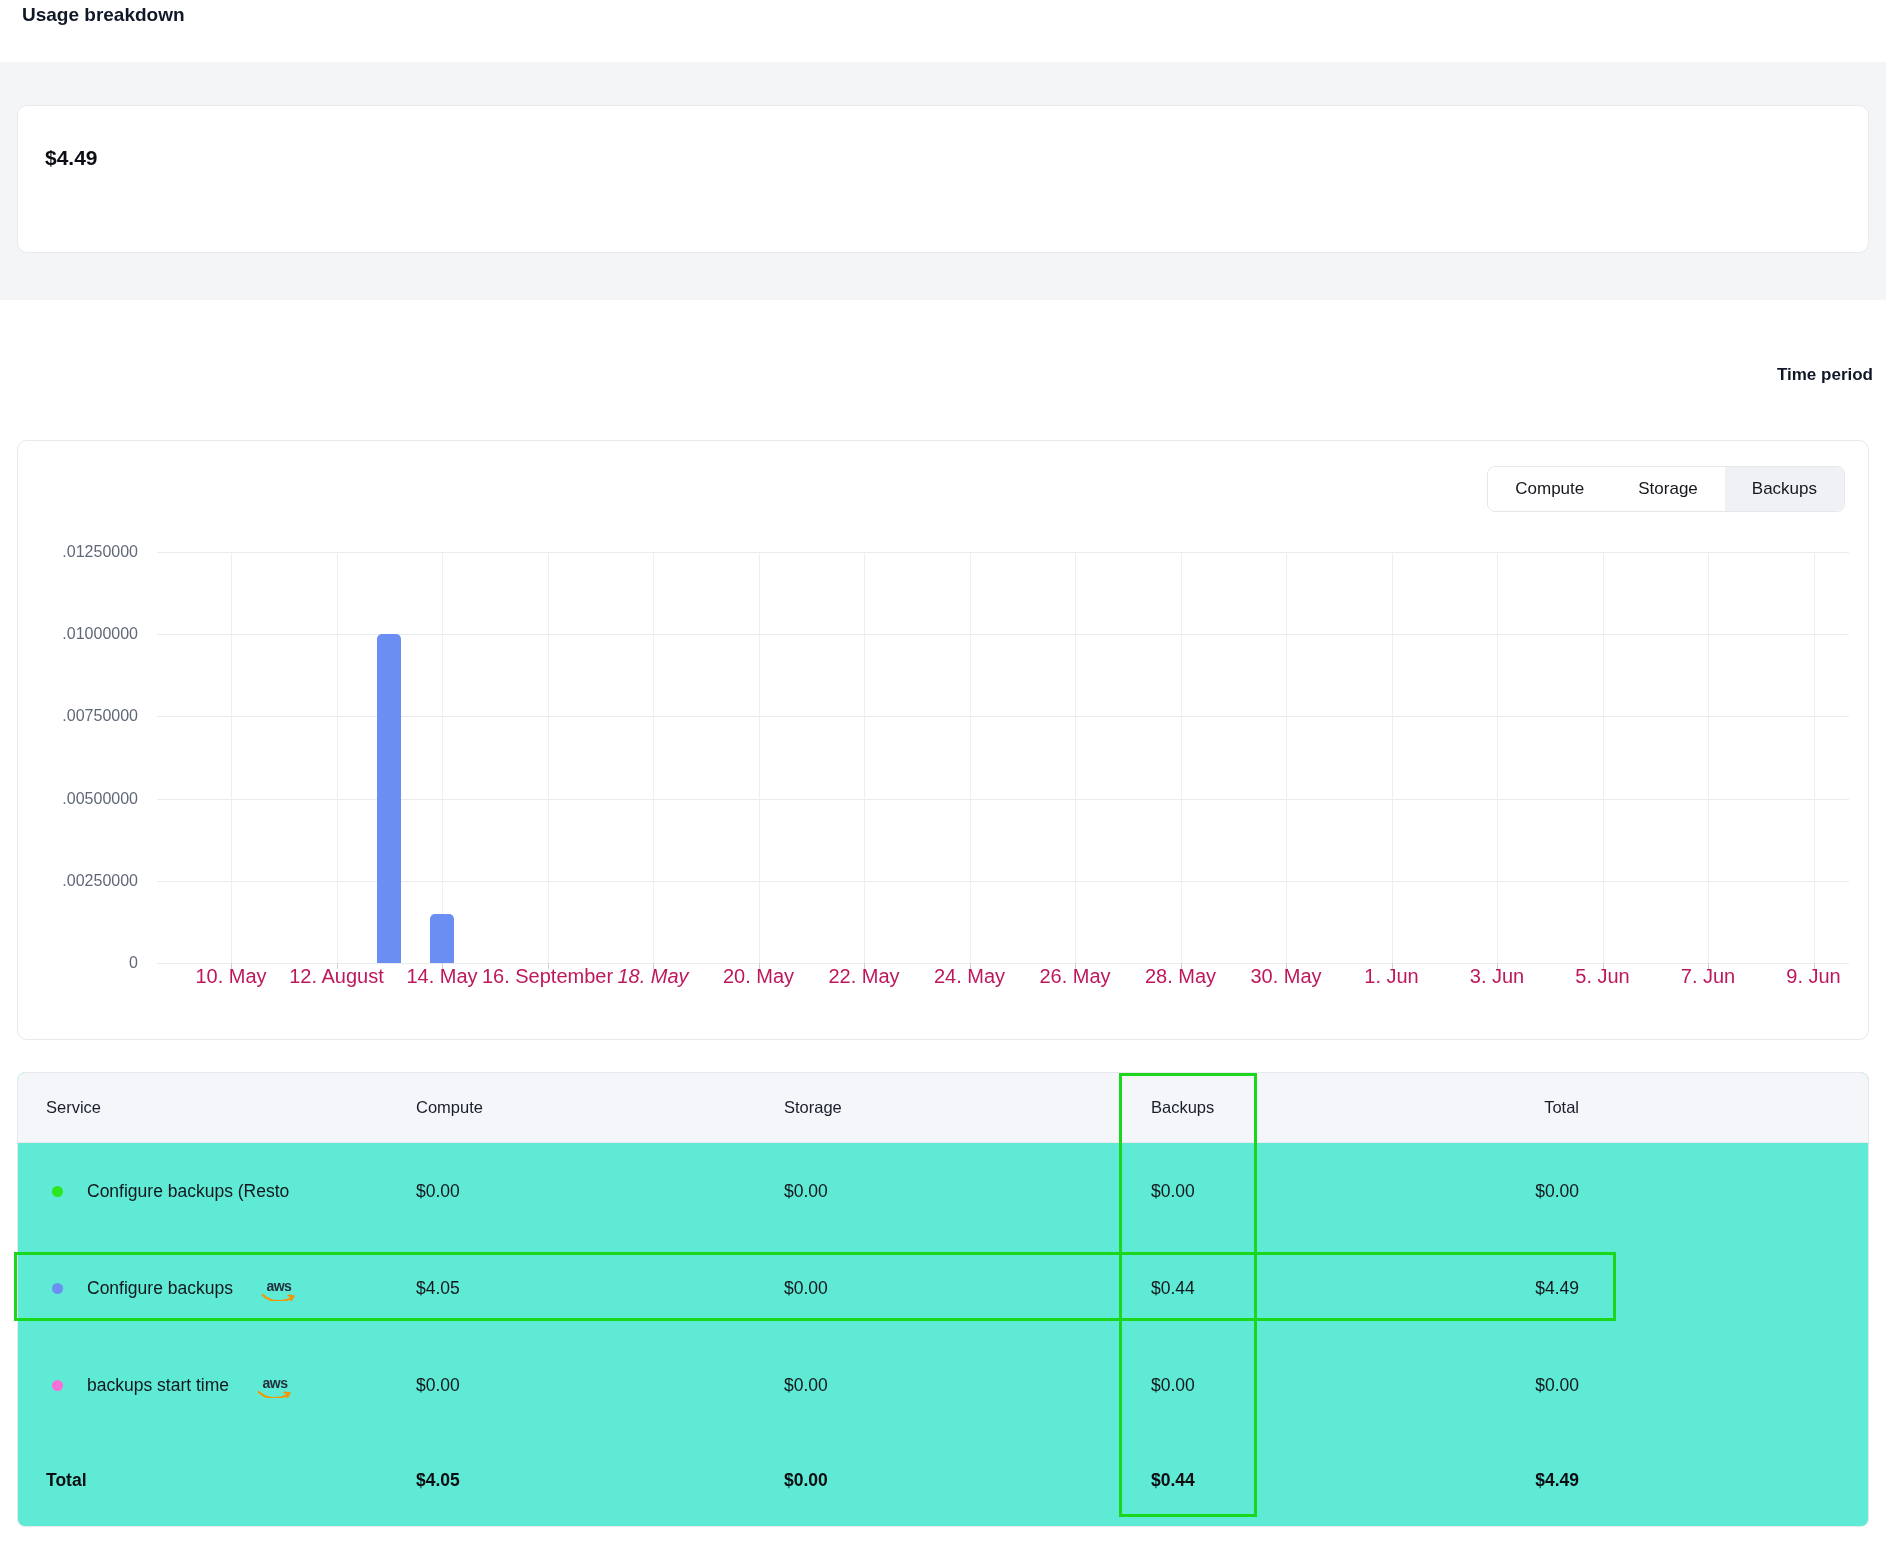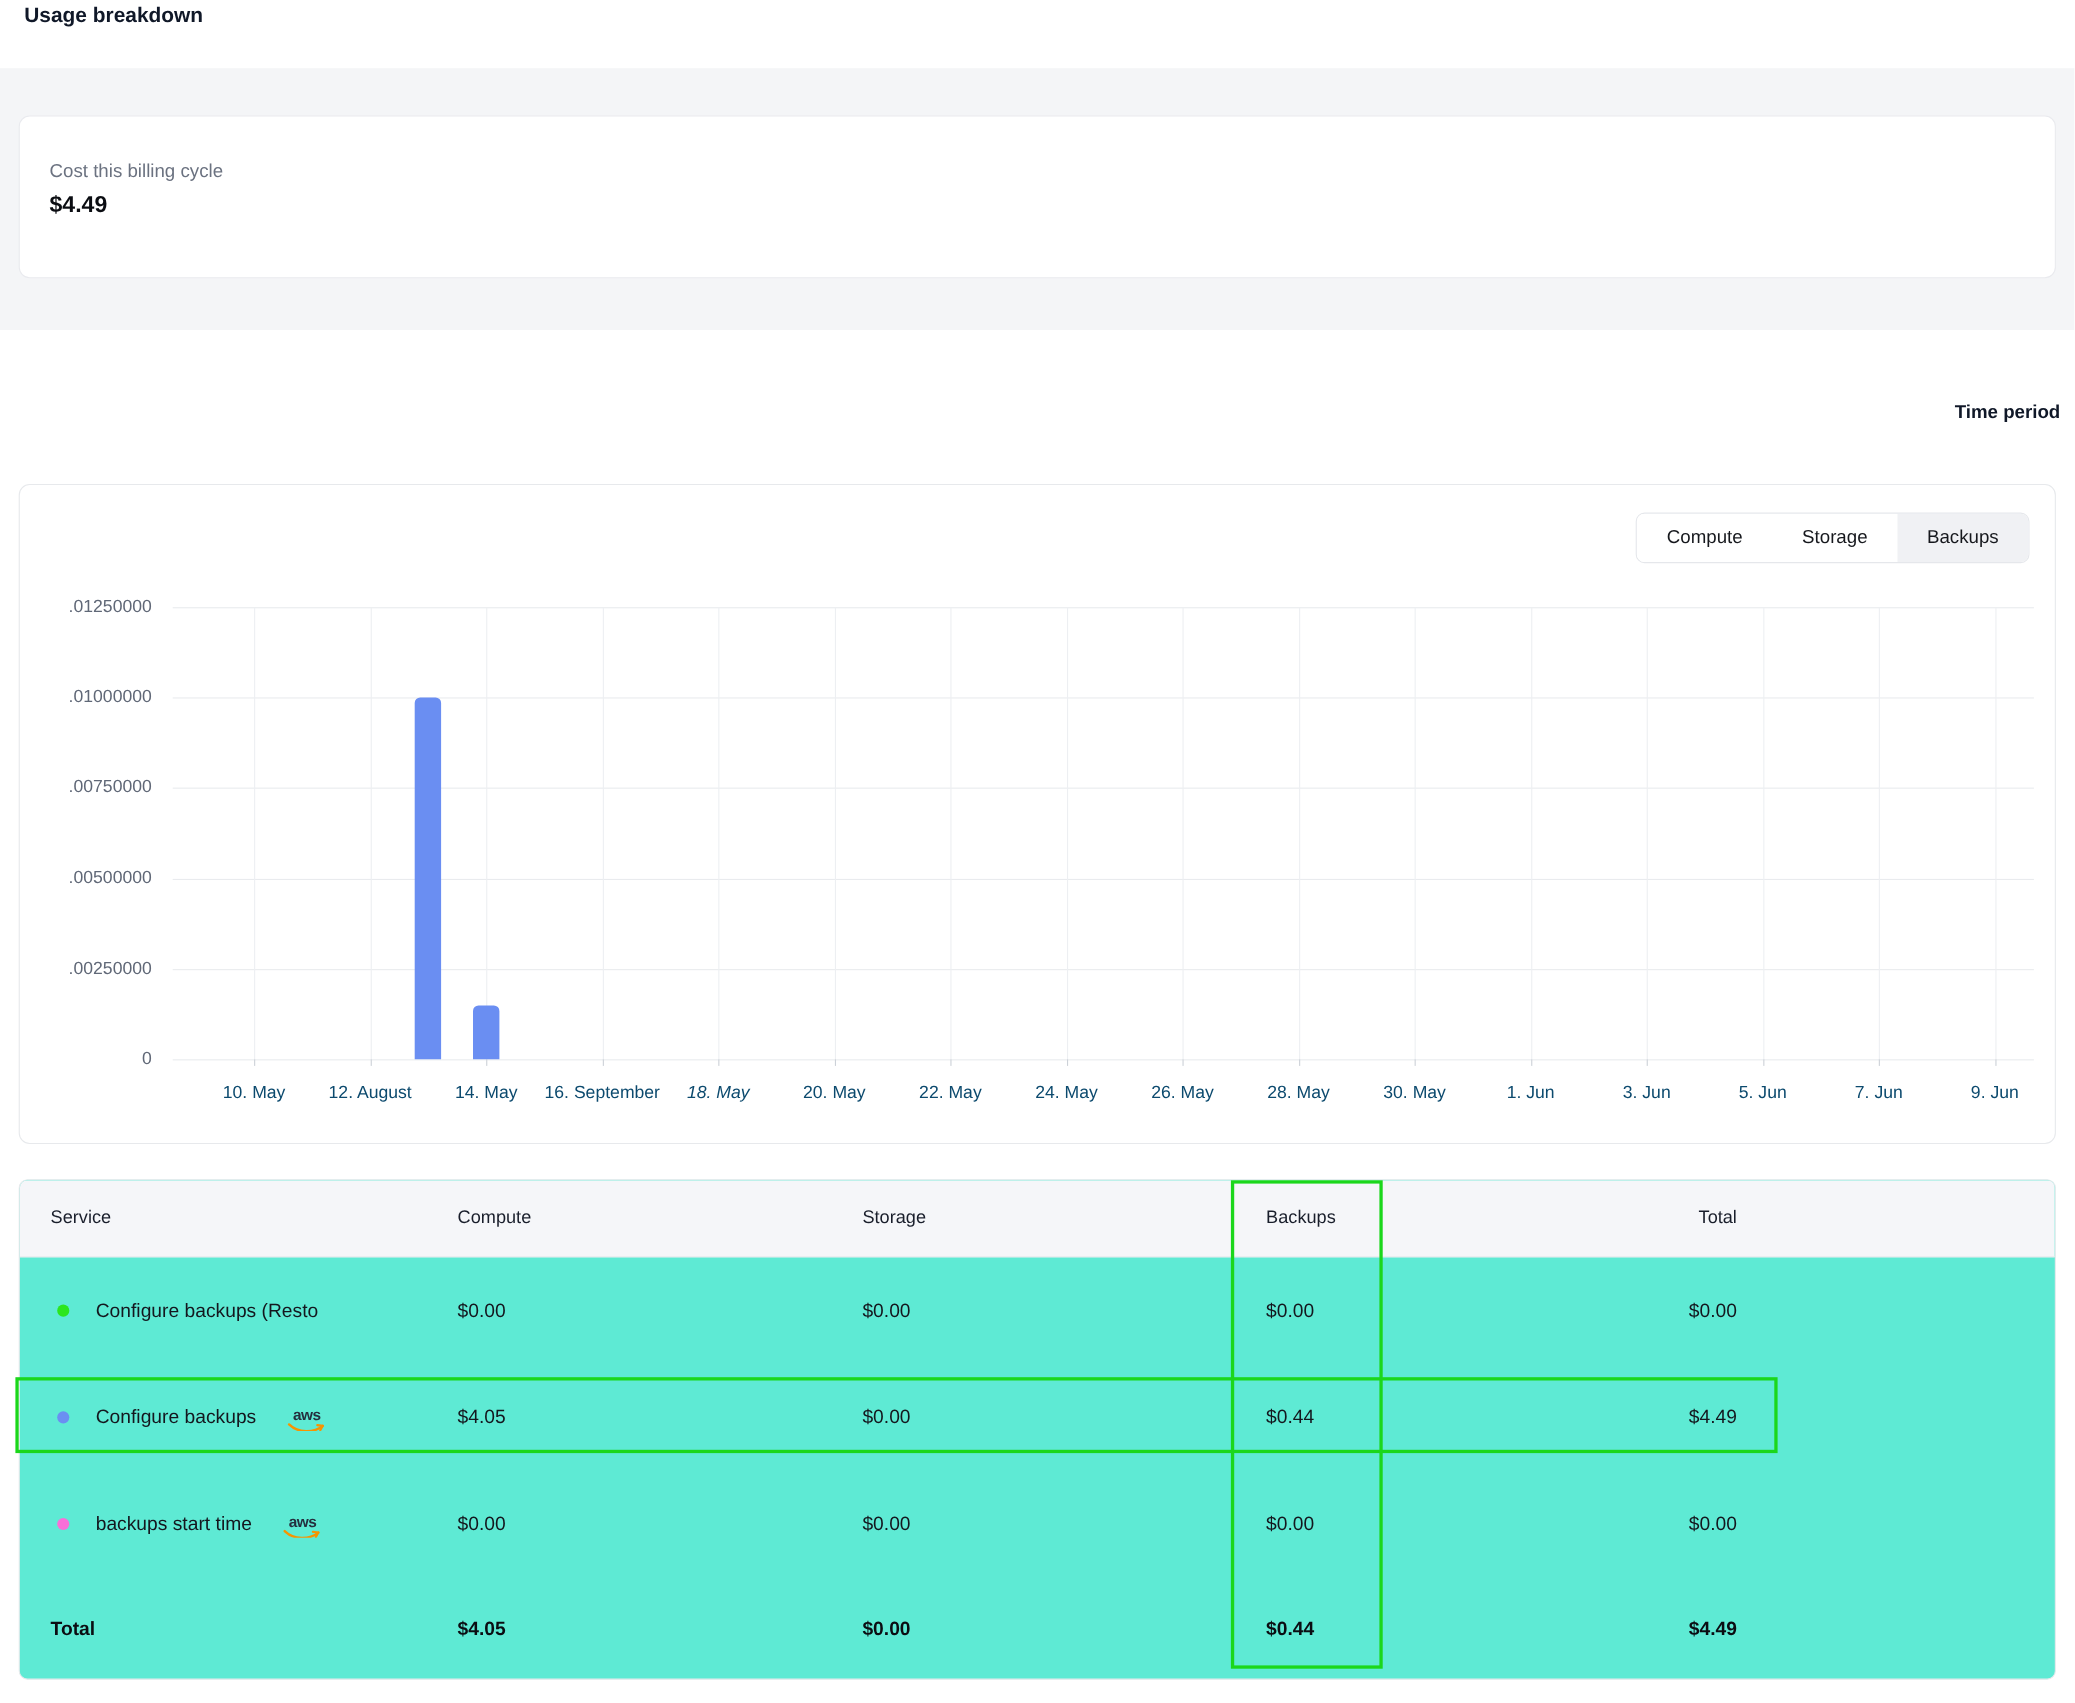"Cost this billing cycle" div.cost-label { html: <div>Cost this billing cycle</div> -> none }
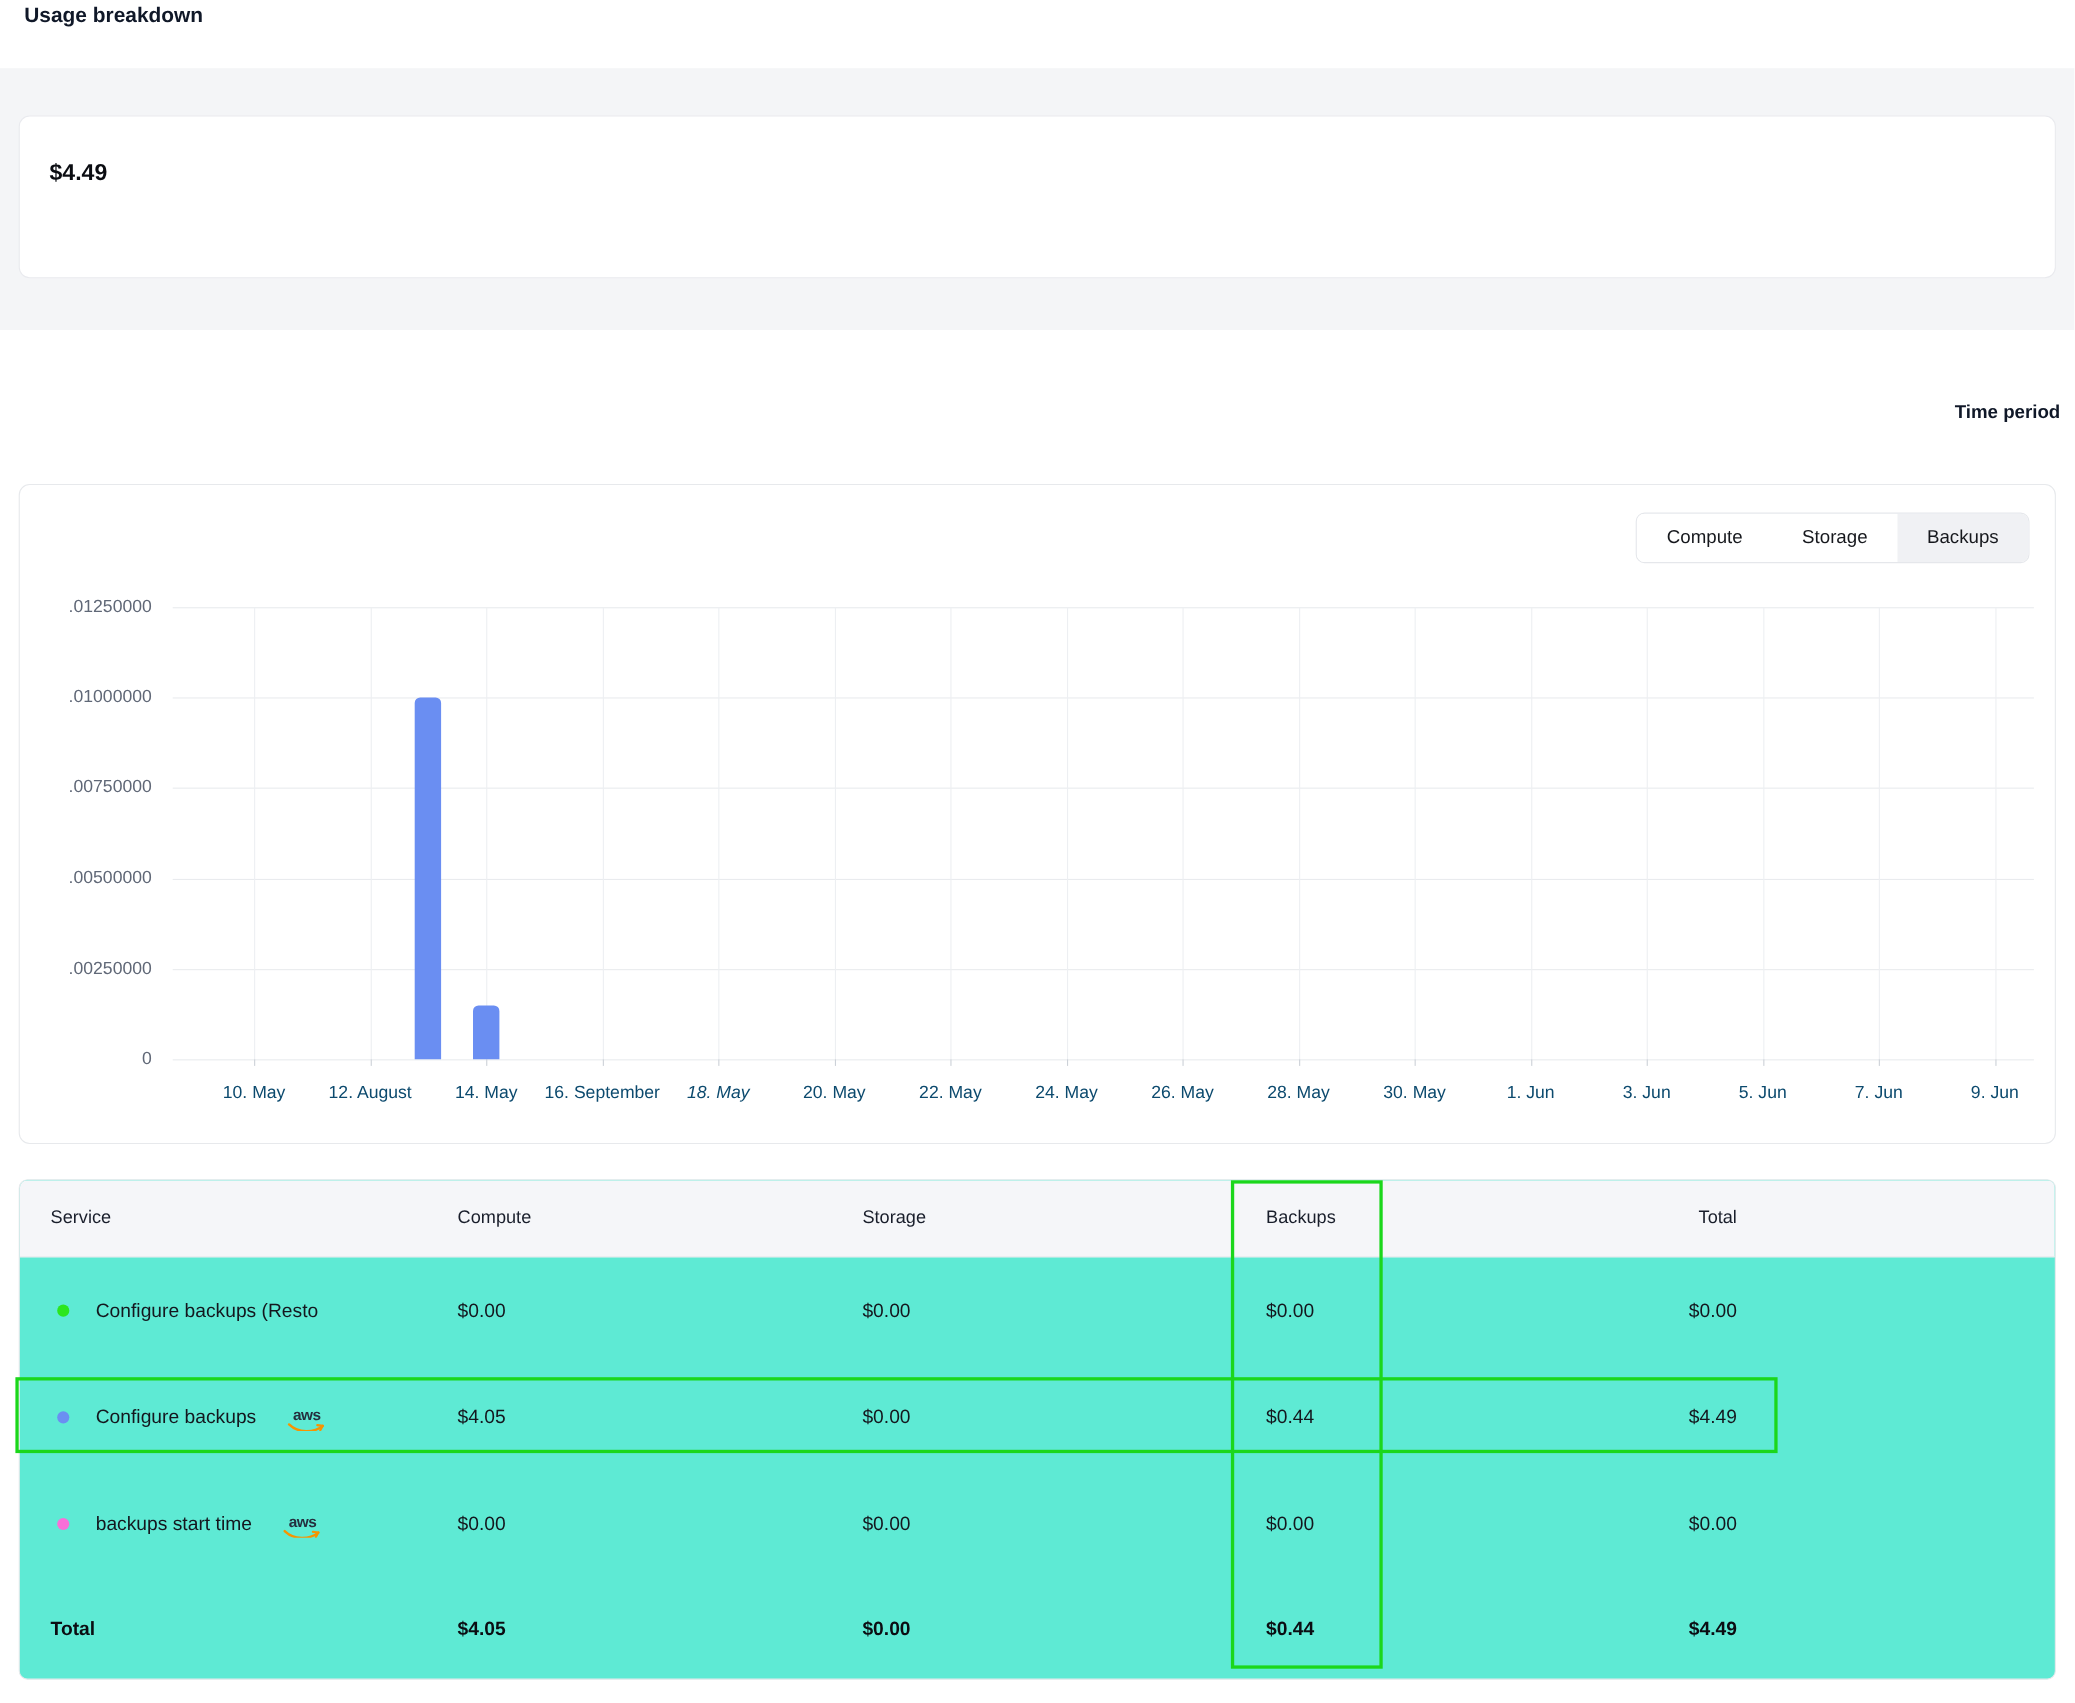"10. May" .xlabel { color: #0c4a6e -> #be185d; font-size: 16px -> 20px; top: 544px -> 524px }
